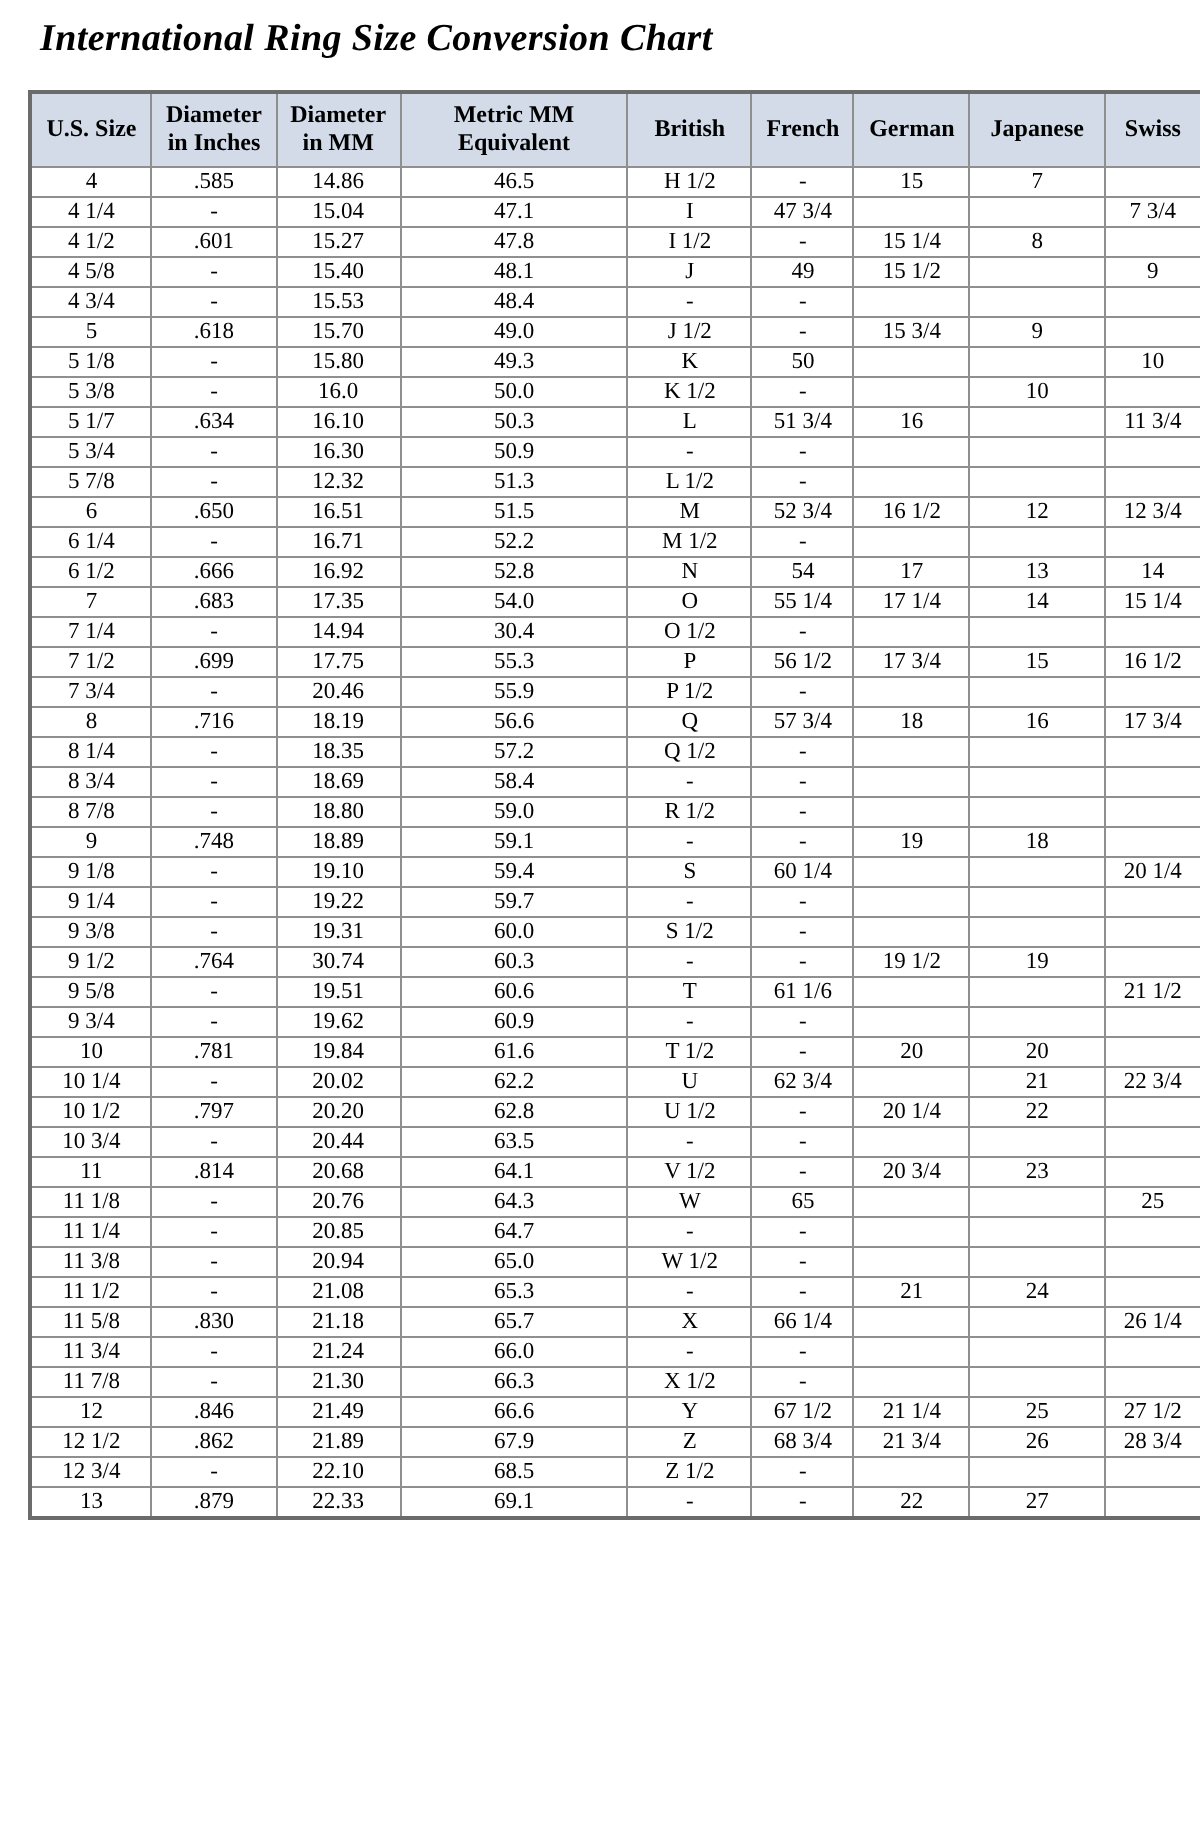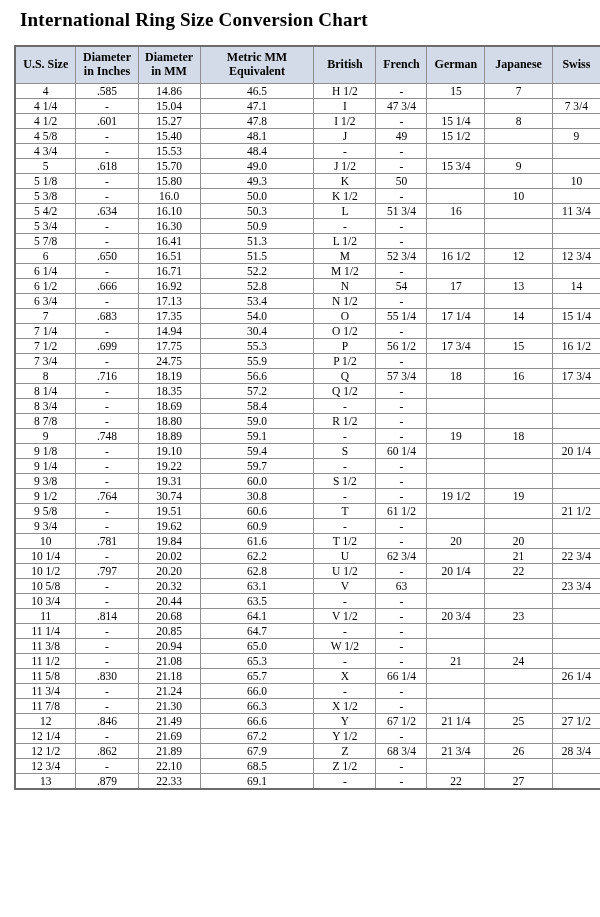"International Ring Size Conversion Chart" .page-title { font-style: none -> italic }
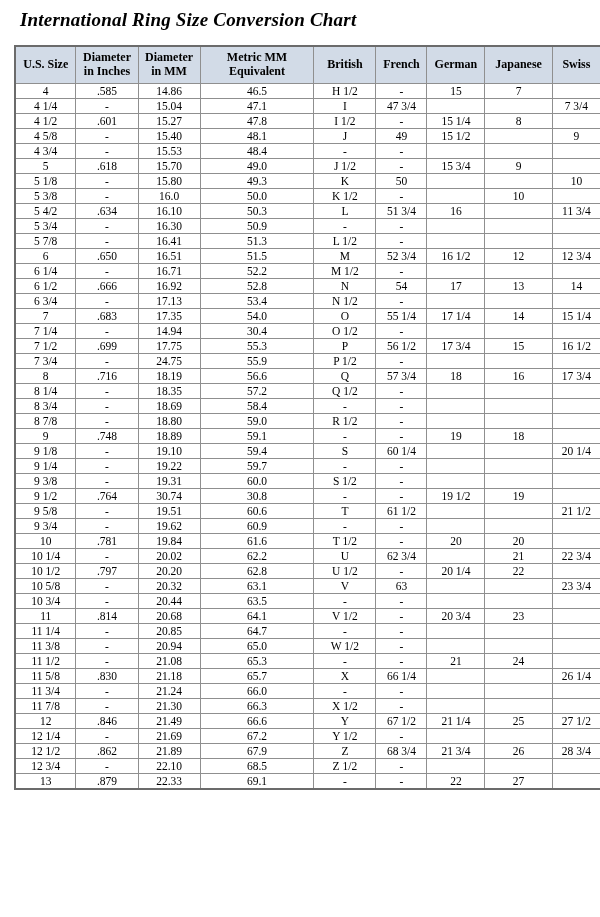"5 4/2" td { text: 4/2 -> 1/7 }
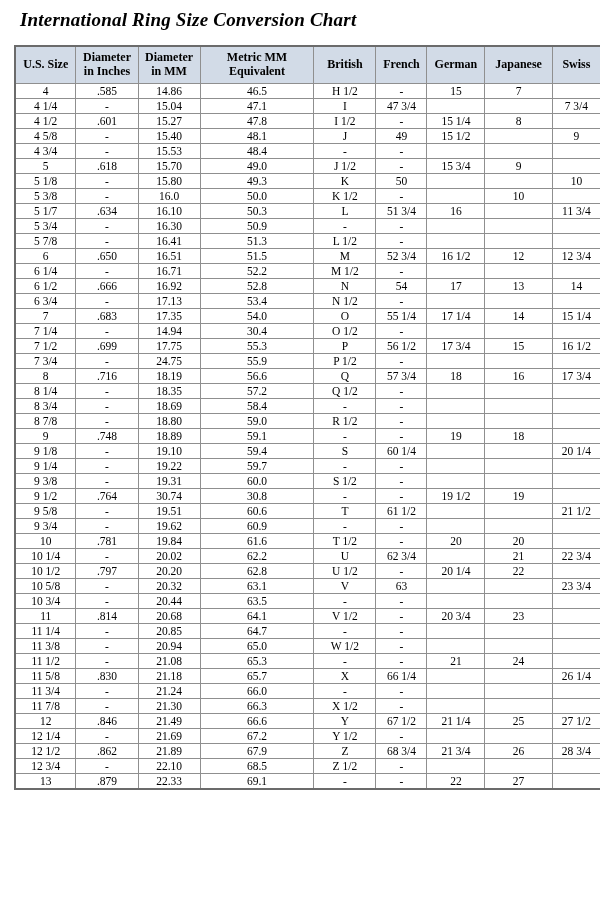"16.41" td { text: 16.41 -> 12.32 }
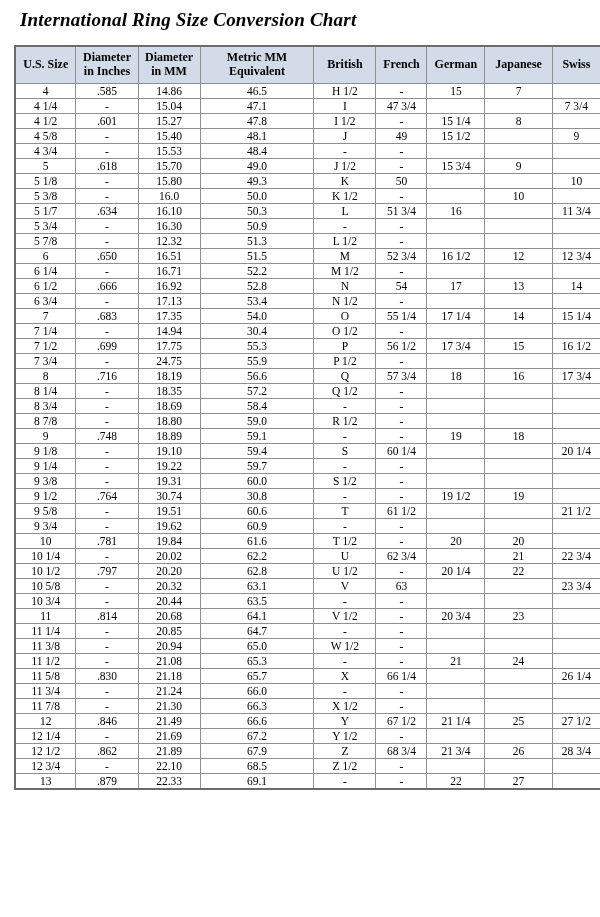"6 3/4" tr { html: <tr> <td>6 3/4</td> <td>-</td> <td>17.13</td> <td>53.4</td> <td>N 1/2</td> <td>-</td> <td></td> <td></td> <td></td> </tr> -> none }
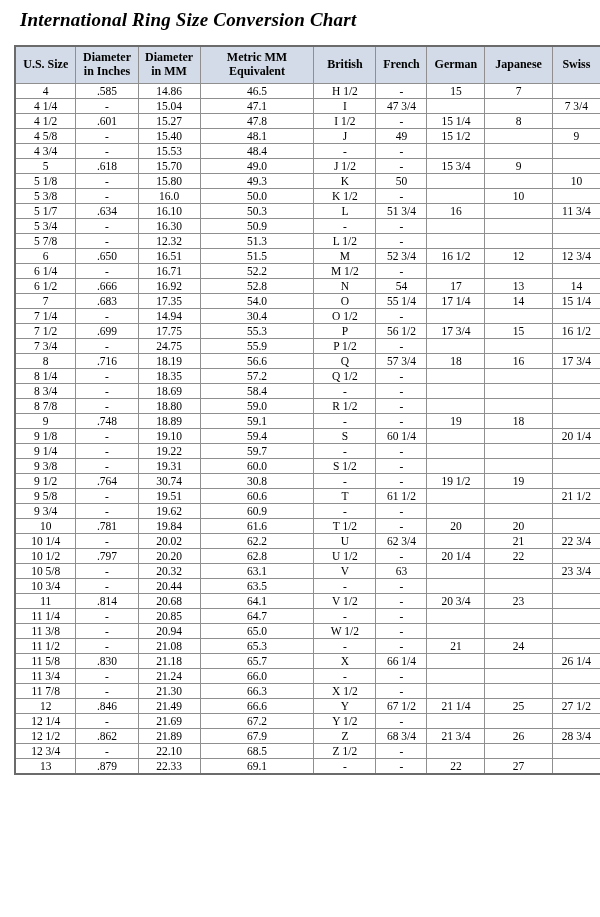"24.75" td { text: 24.75 -> 20.46 }
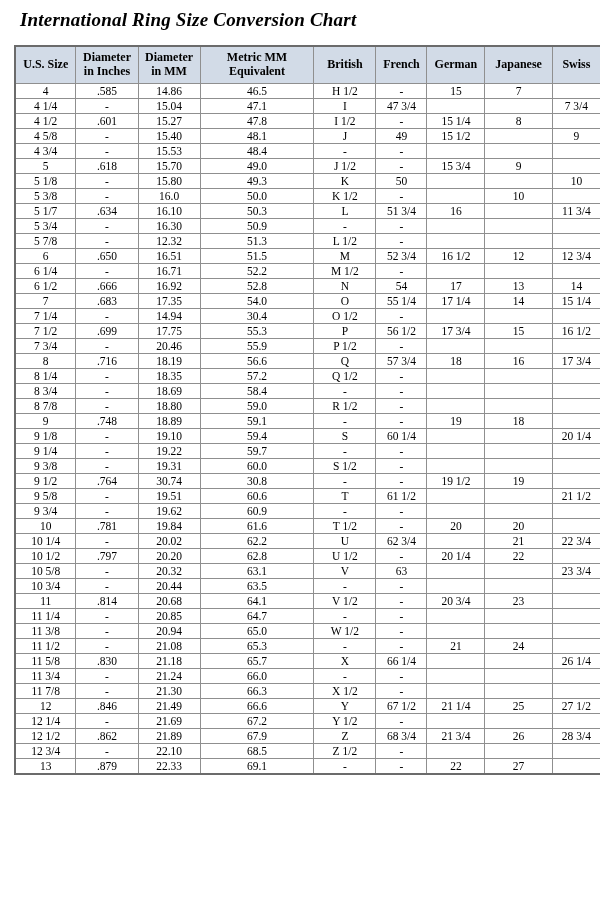"30.8" td { text: 30.8 -> 60.3 }
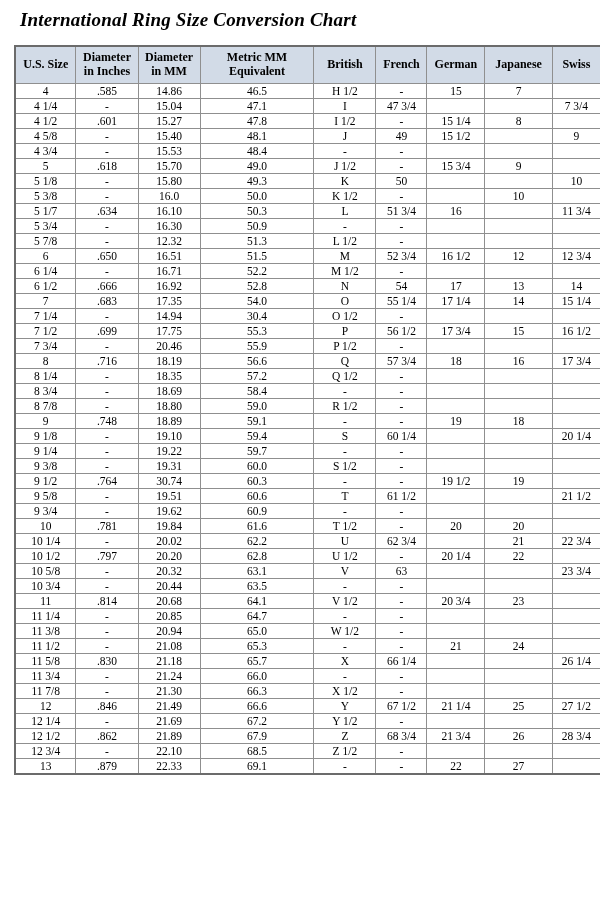"61 1/2" td { text: 1/2 -> 1/6 }
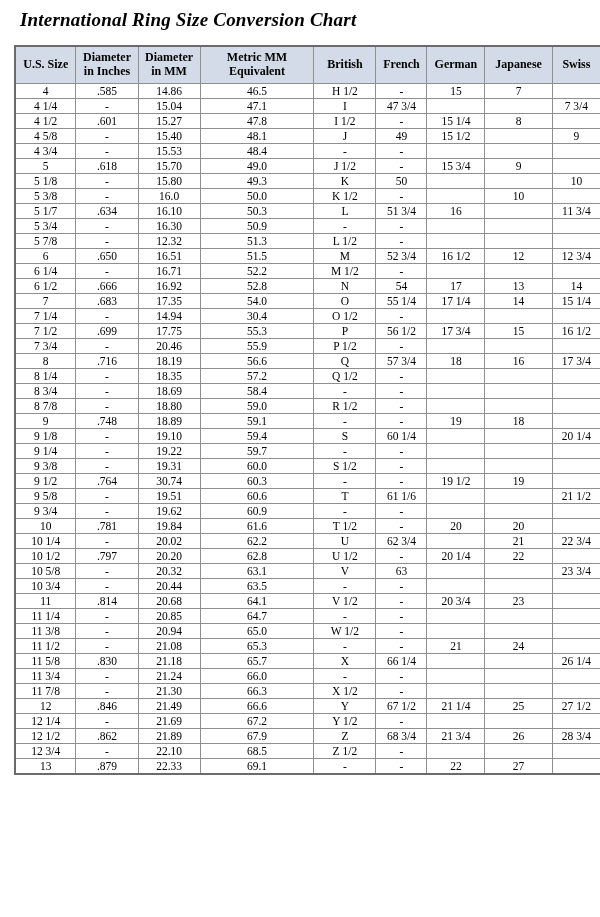"10 5/8" tr { html: <tr> <td>10 5/8</td> <td>-</td> <td>20.32</td> <td>63.1</td> <td>V</td> <td>63</td> <td></td> <td></td> <td>23 3/4</td> </tr> -> none }
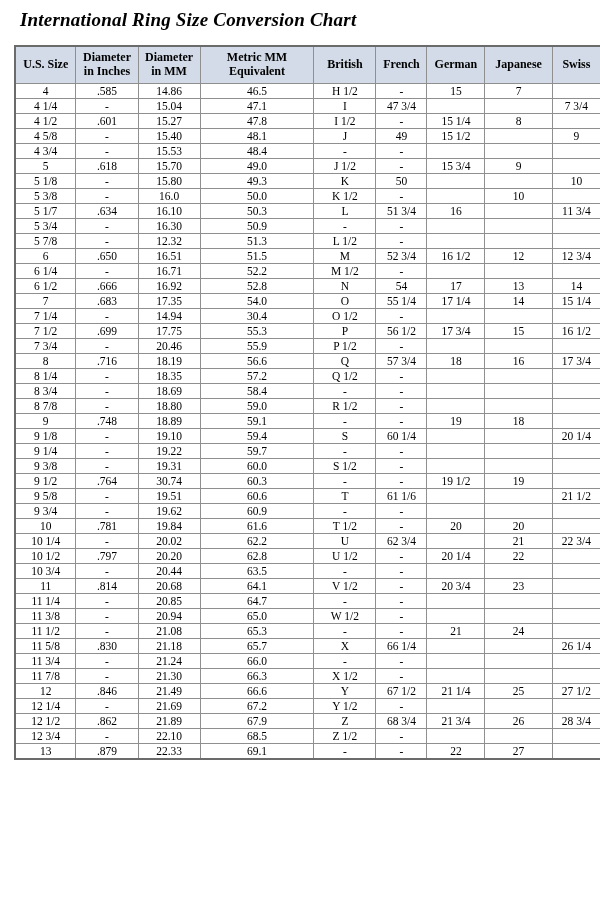"11 1/8" tr { html: none -> <tr> <td>11 1/8</td> <td>-</td> <td>20.76</td> <td>64.3</td> <td>W</td> <td>65</td> <td></td> <td></td> <td>25</td> </tr> }
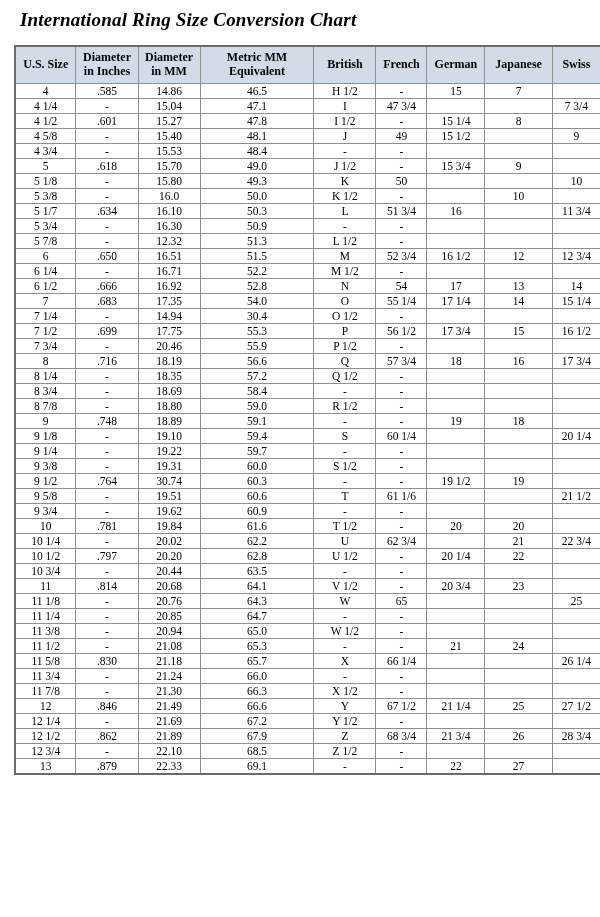"12 1/4" tr { html: <tr> <td>12 1/4</td> <td>-</td> <td>21.69</td> <td>67.2</td> <td>Y 1/2</td> <td>-</td> <td></td> <td></td> <td></td> </tr> -> none }
